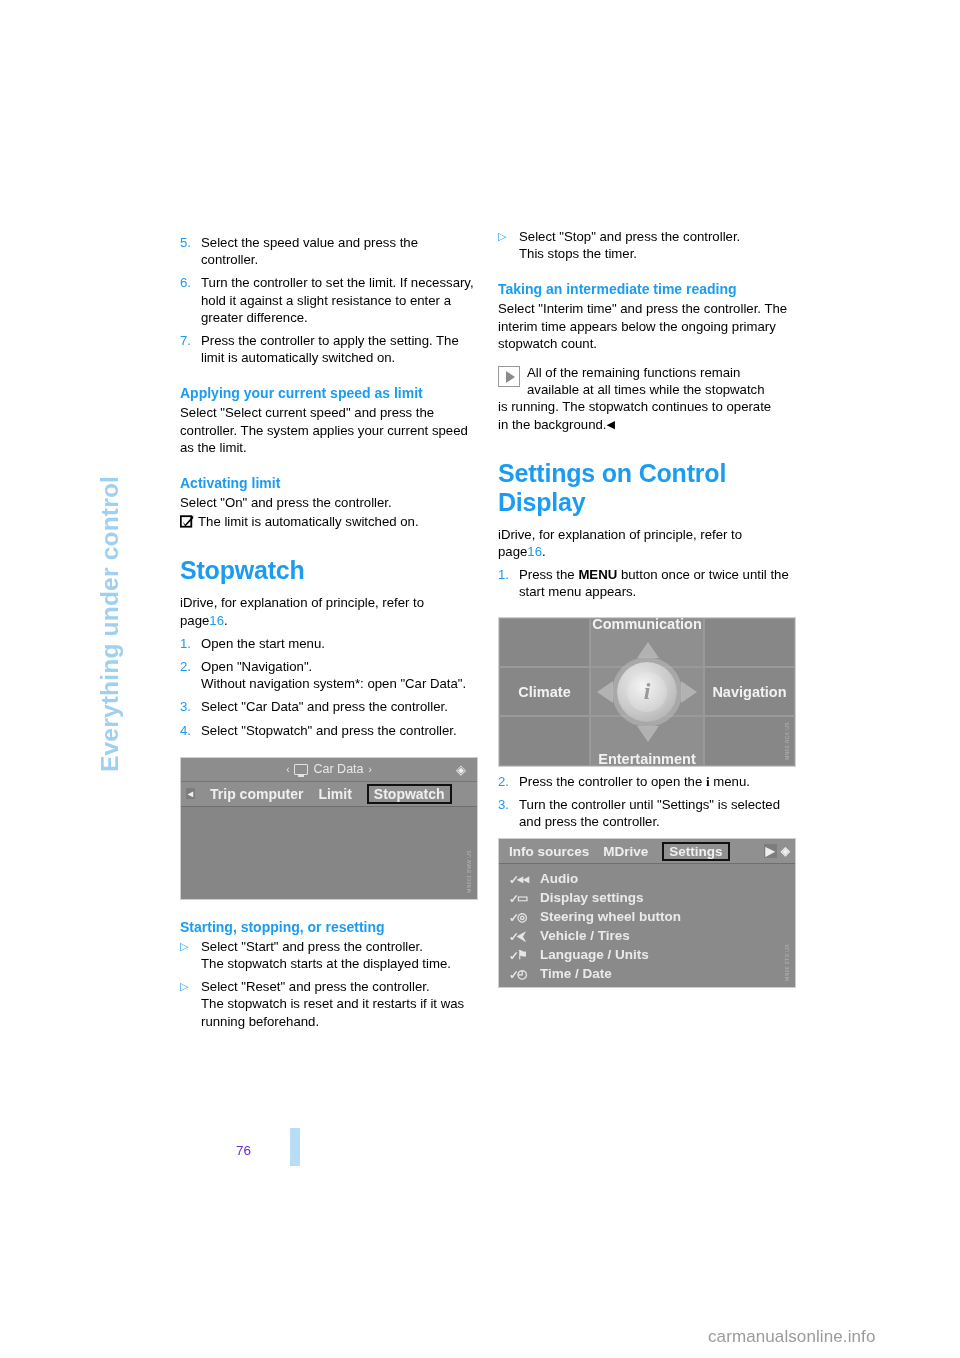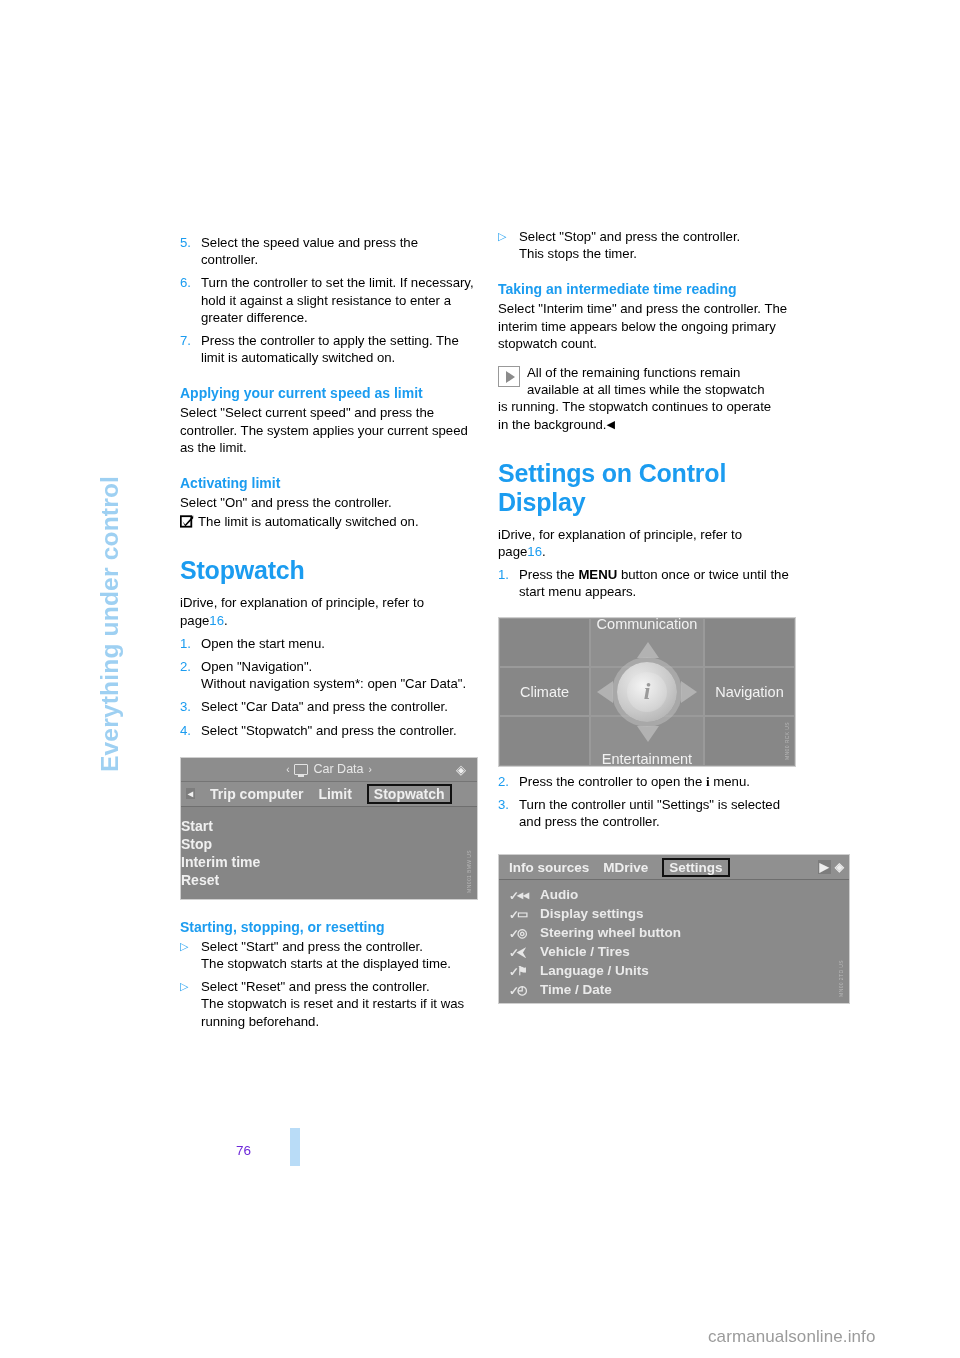"Communication" .sm-cell { font-weight: normal -> bold }
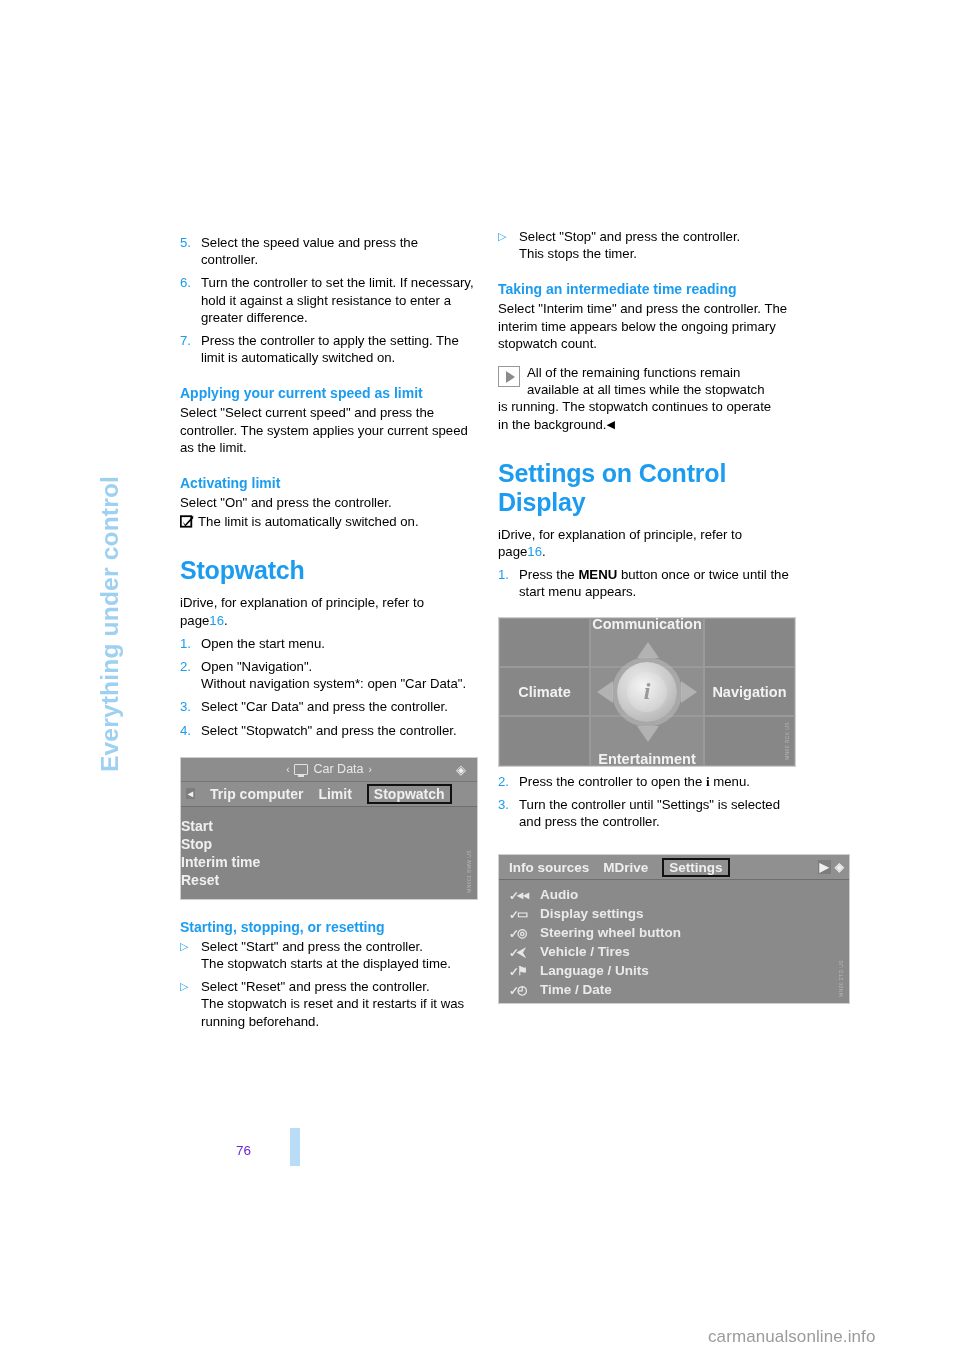"Start" div.cd-menu { html: <div> <div>Start</div> <div>Stop</div> <div>Interim time</div> <div>Reset</div> </div> -> none }
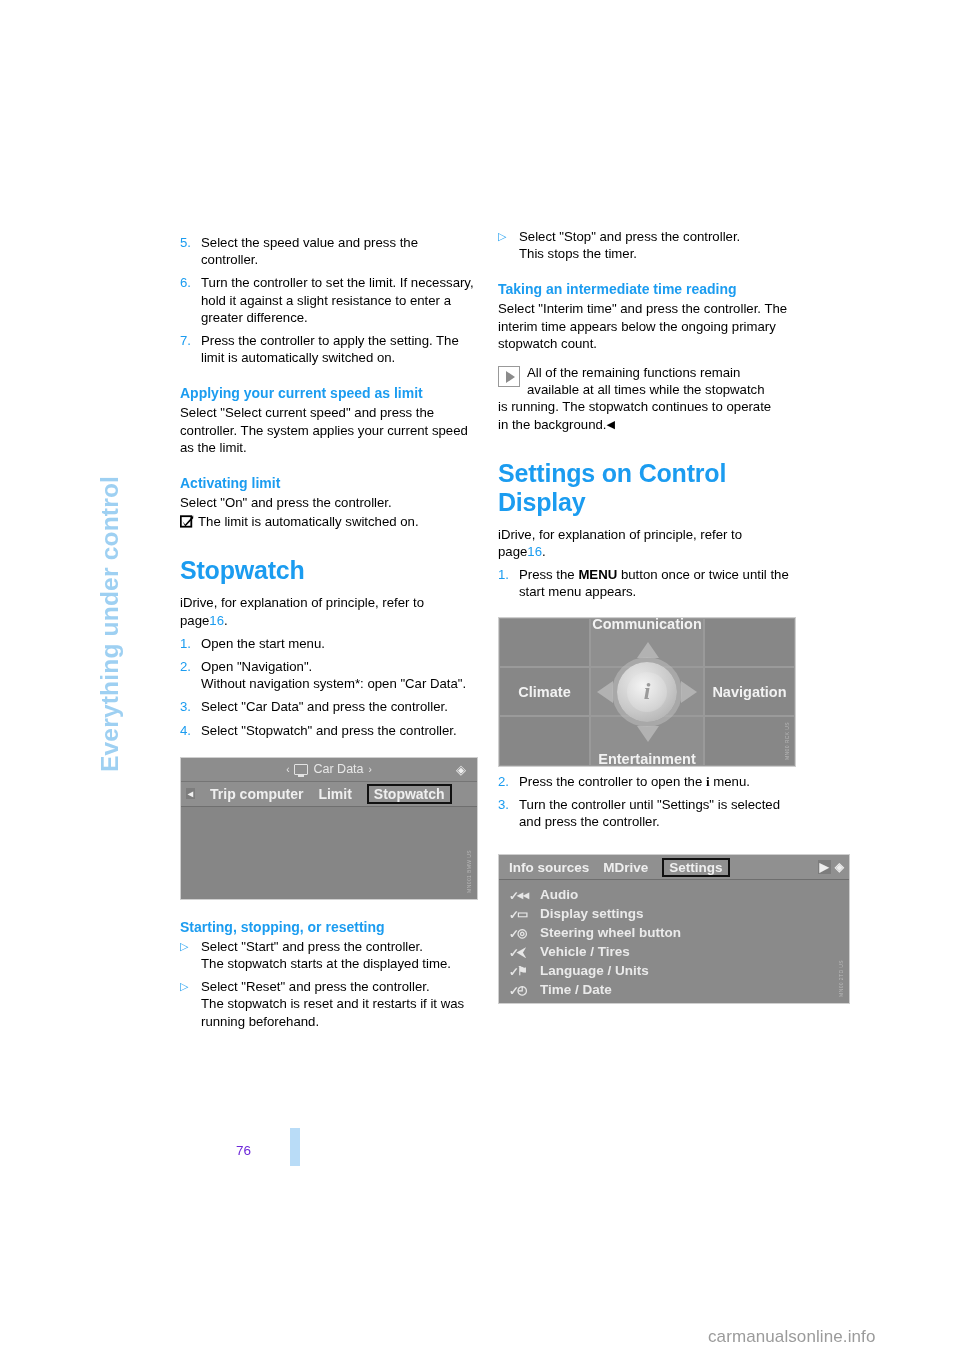"Info sources" .shot-settings { margin-top: 24px -> 8px; width: 352px -> 298px }
